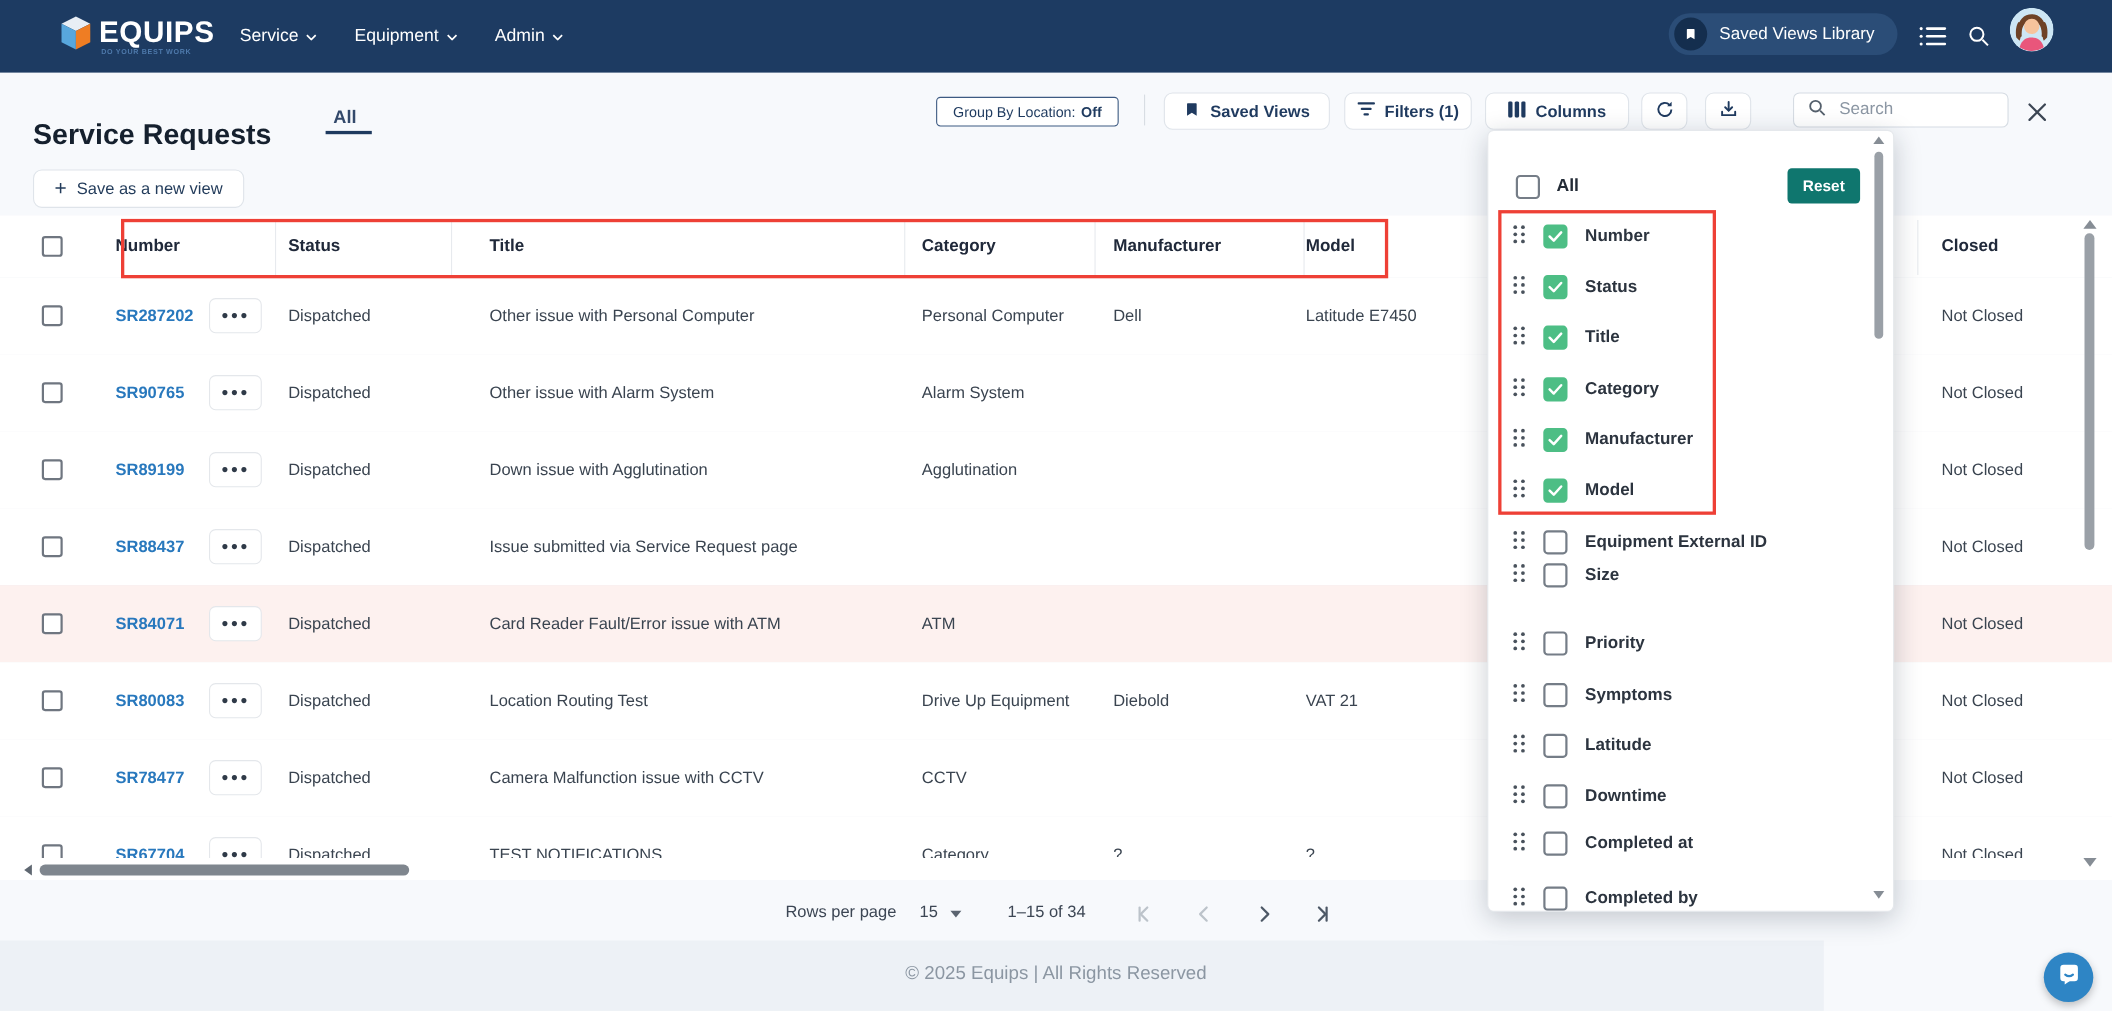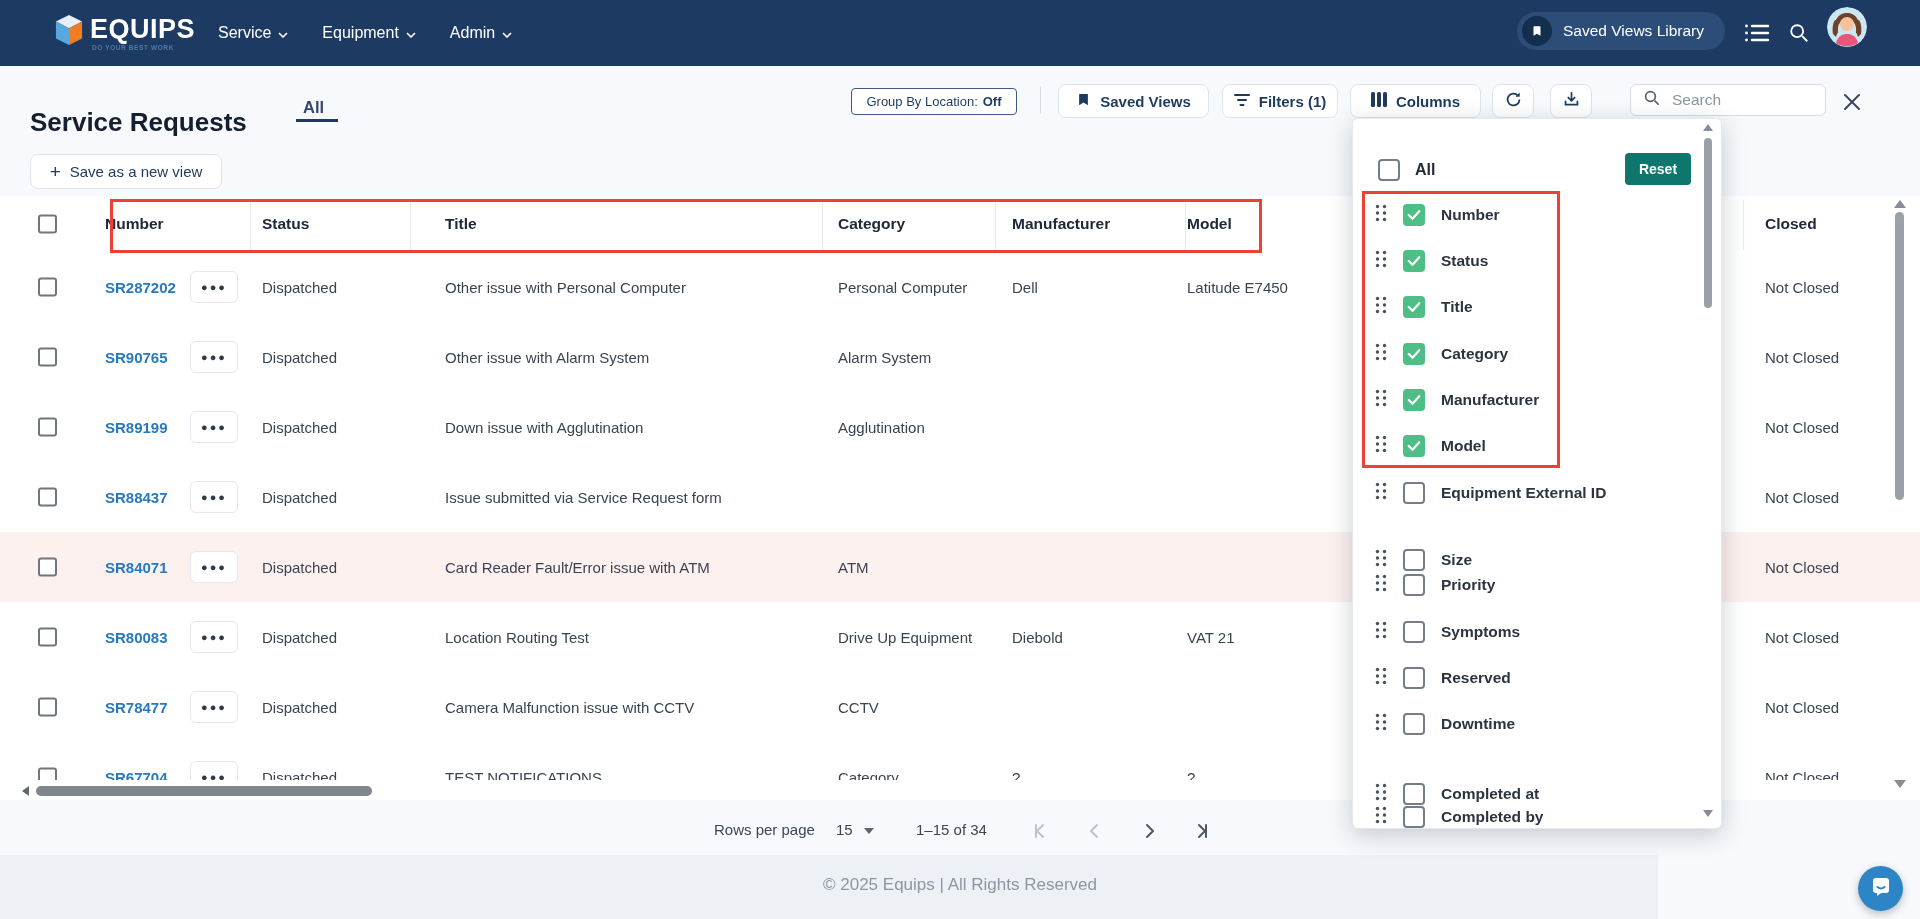"Issue submitted via Service Request" span.cell { text: form -> page }
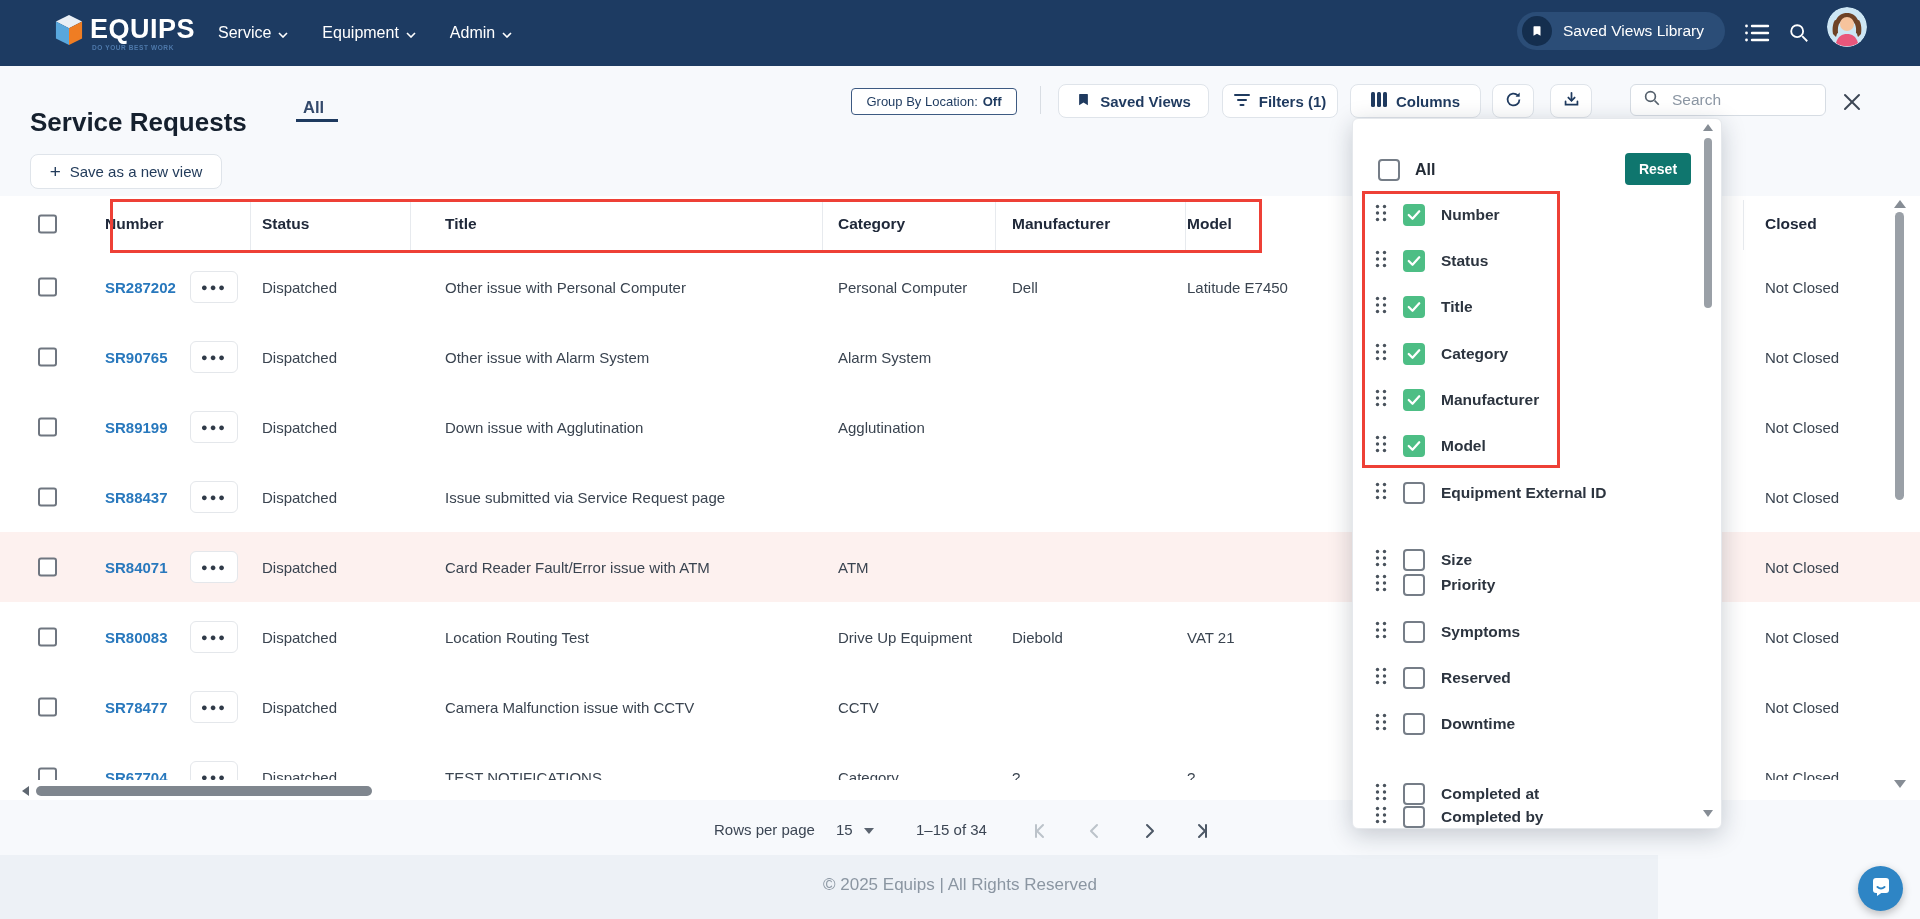"Size" div.citem { top: 418px -> 381px }
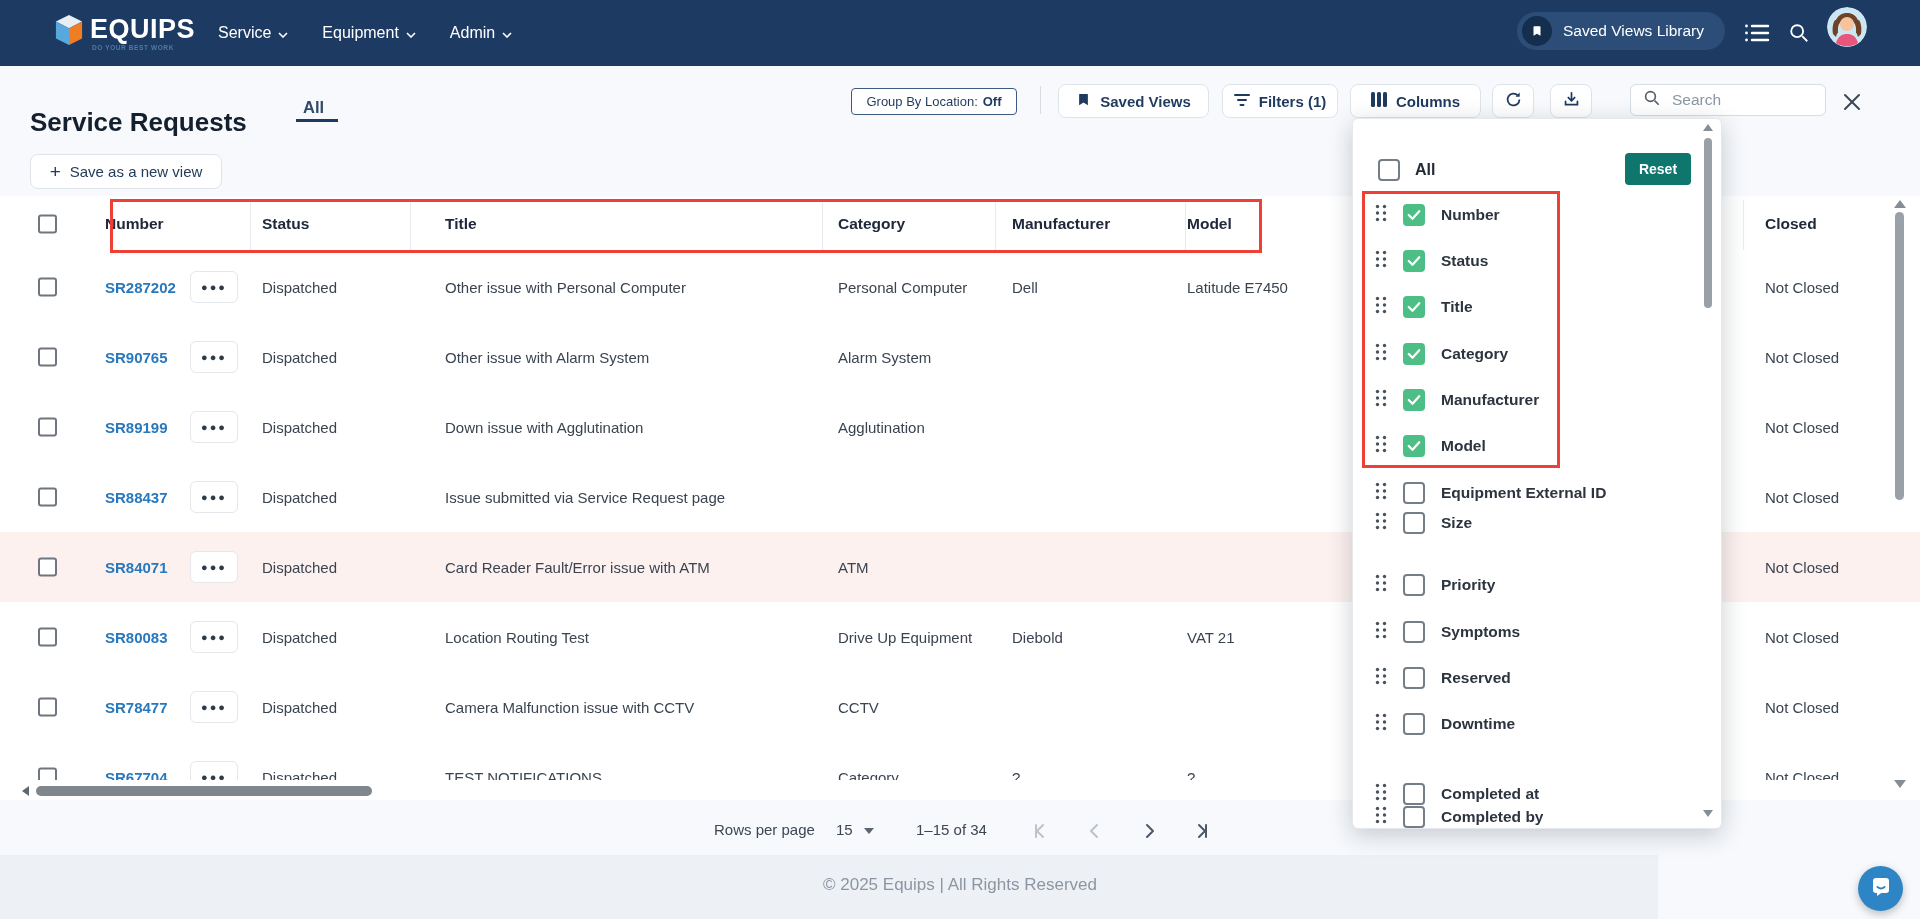"Reserved" span.clabel { text: Reserved -> Latitude }
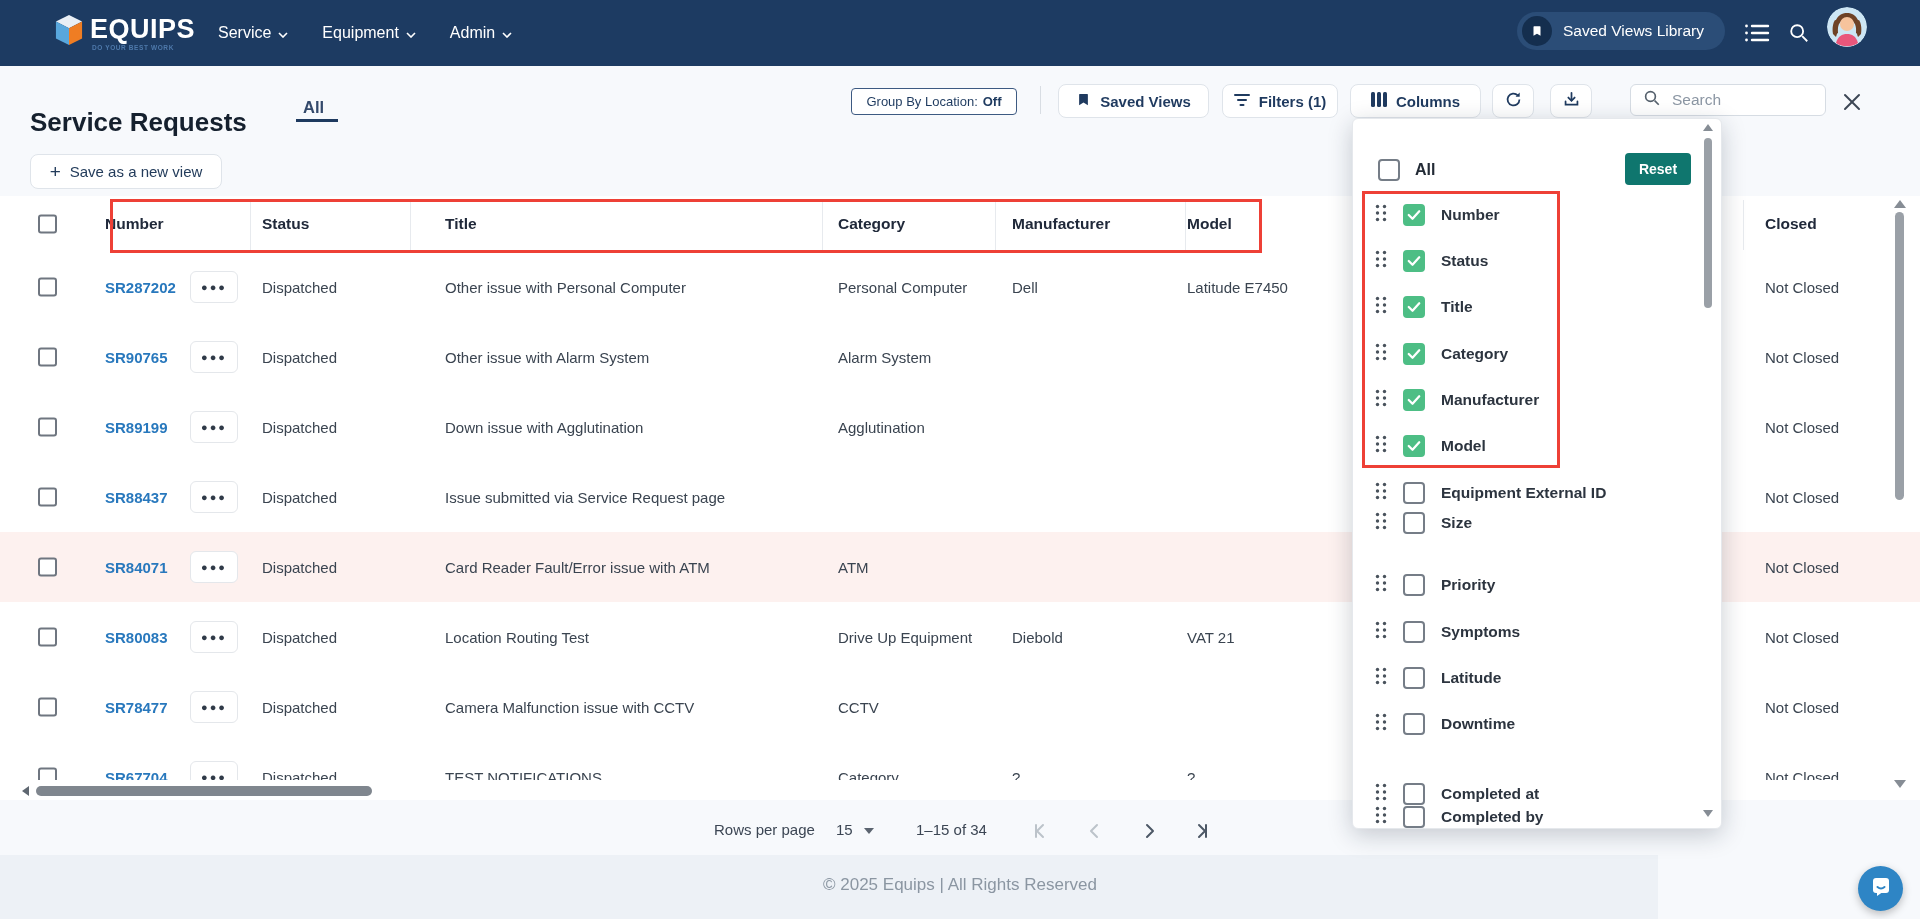"Completed at" div.citem { top: 652px -> 625px }
